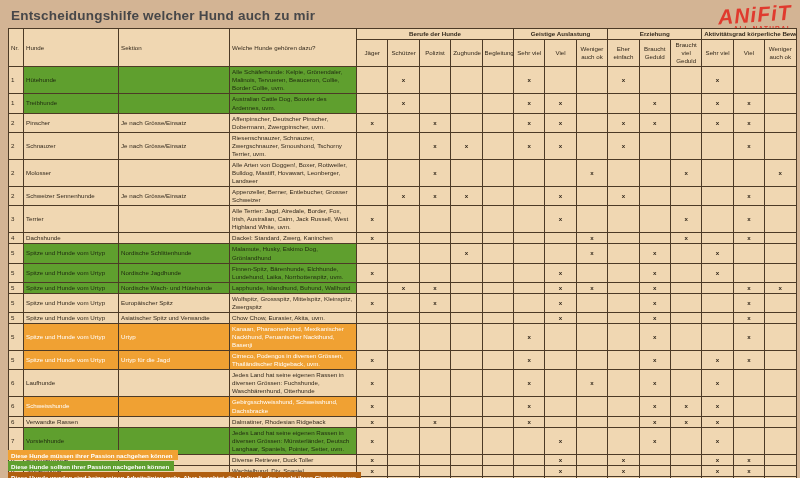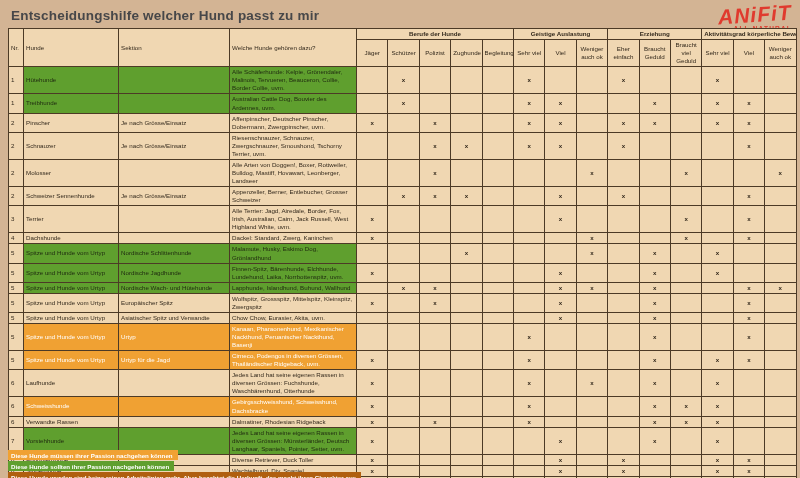"Entscheidungshilfe welcher Hund passt zu" div.page-title { text: passt -> auch }
